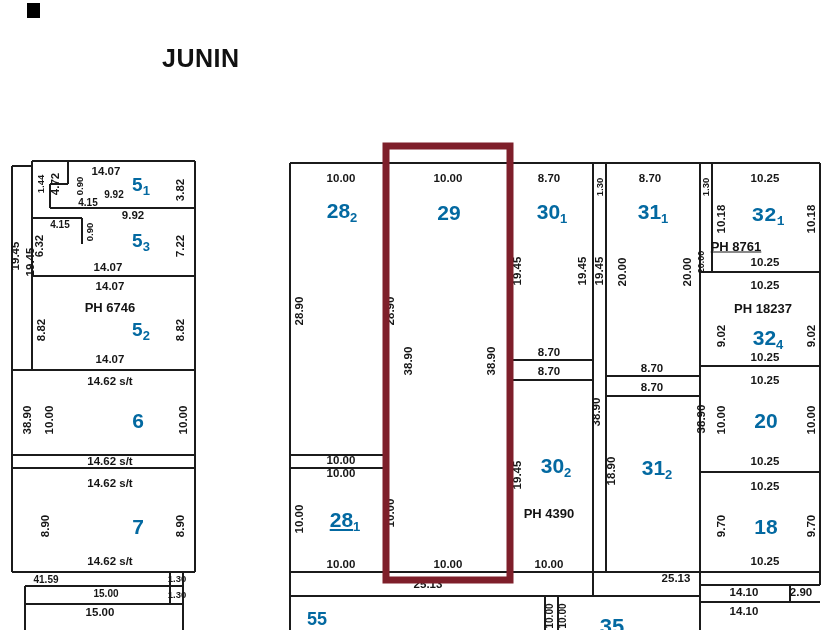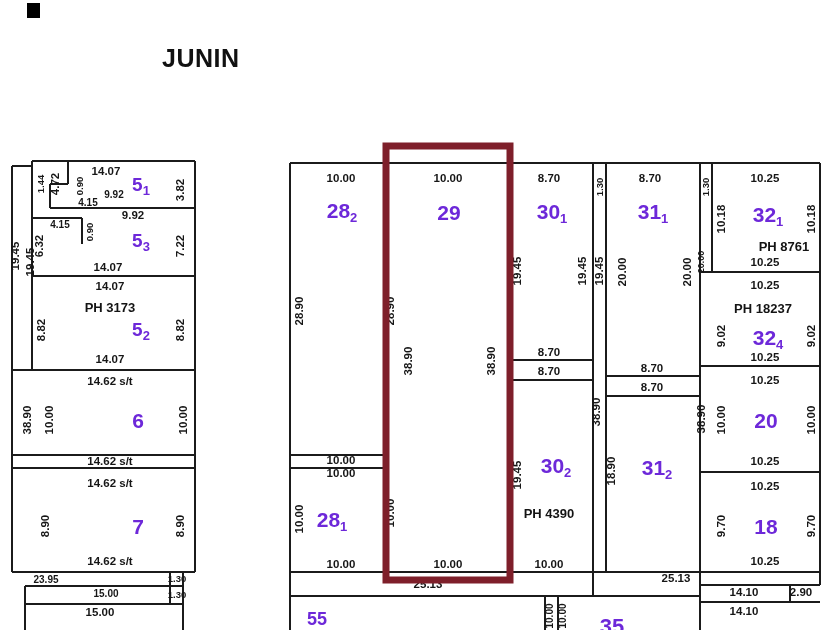"51" .plabel { color: #6d28d9 -> #0369a1 }
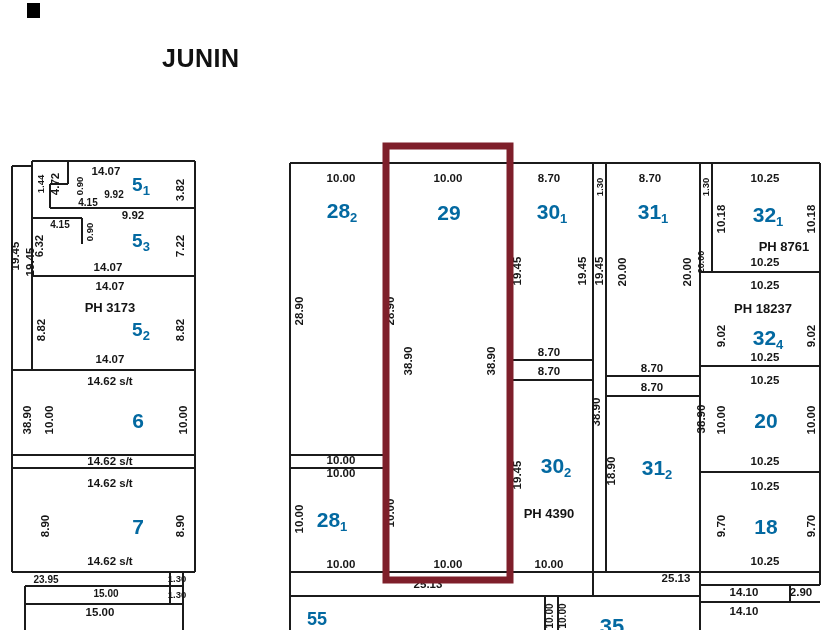"321" span.plabel { font-family: none -> Liberation Mono, monospace }
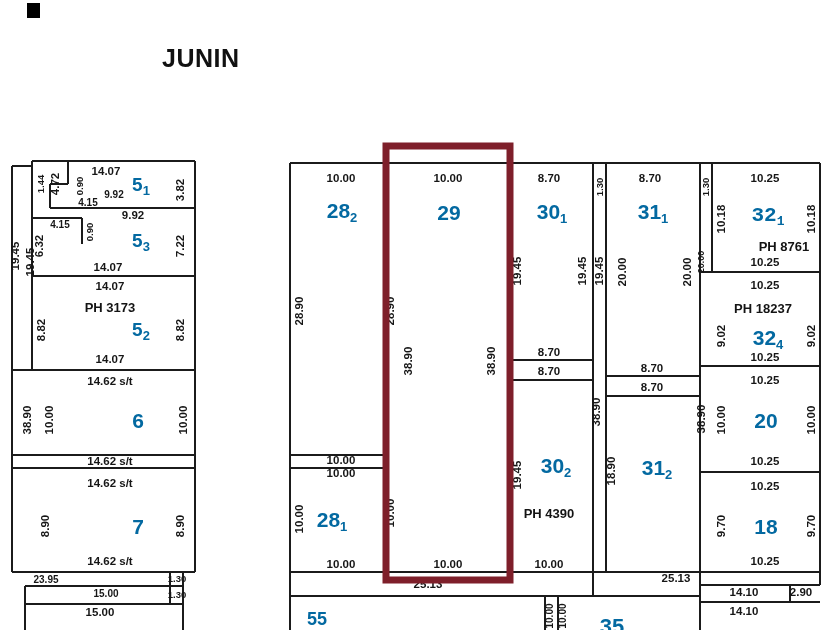"PH 8761" span.ph { left: 784px -> 736px; text-decoration: none -> underline }
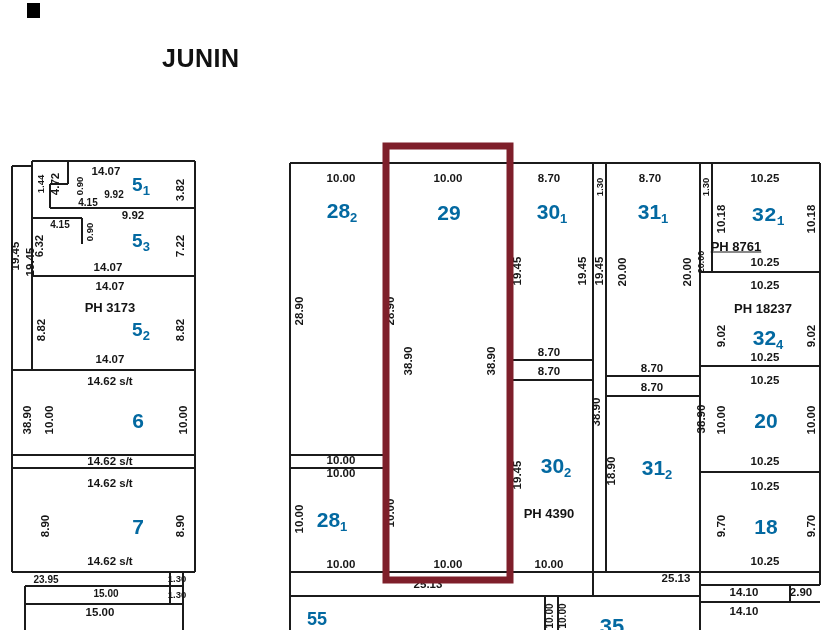"PH 3173" span.ph { text: 3173 -> 6746 }
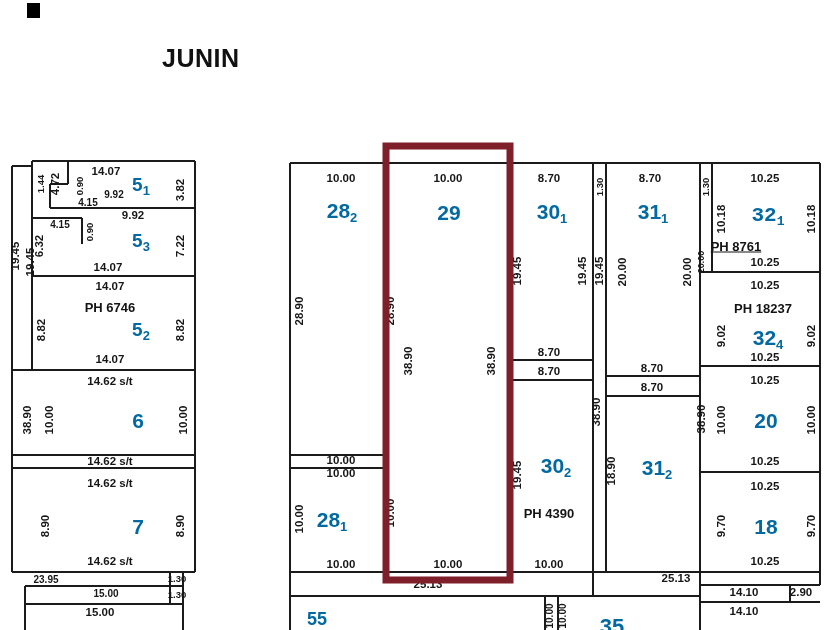"281" span.plabel { left: 332px -> 345px; text-decoration: none -> underline }
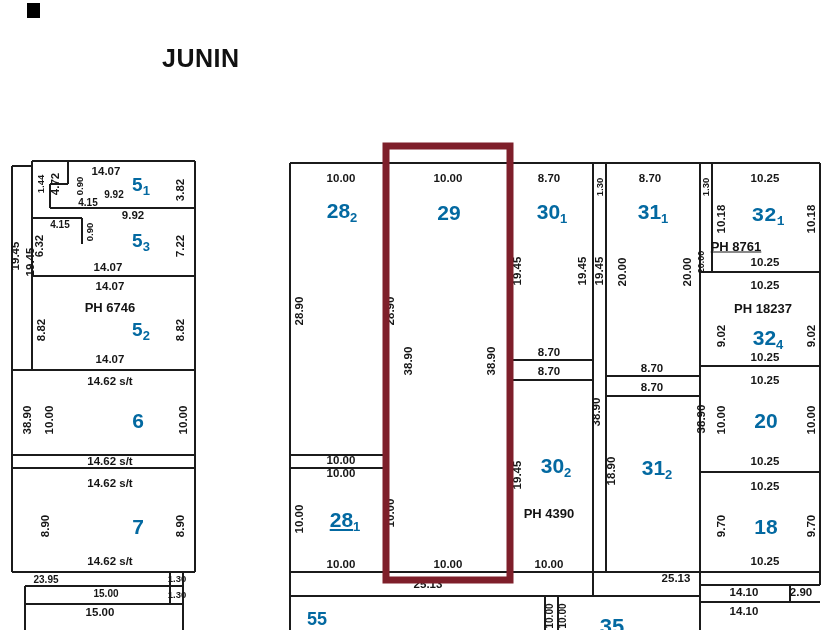"23.95" span.dim { text: 23.95 -> 41.59 }
